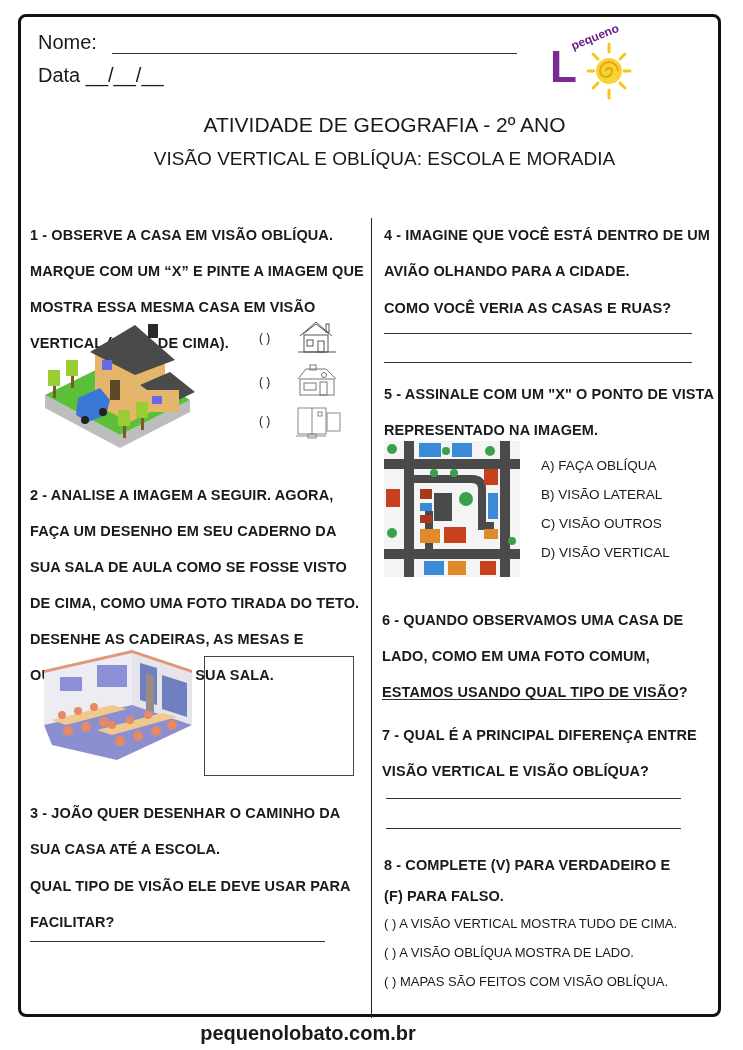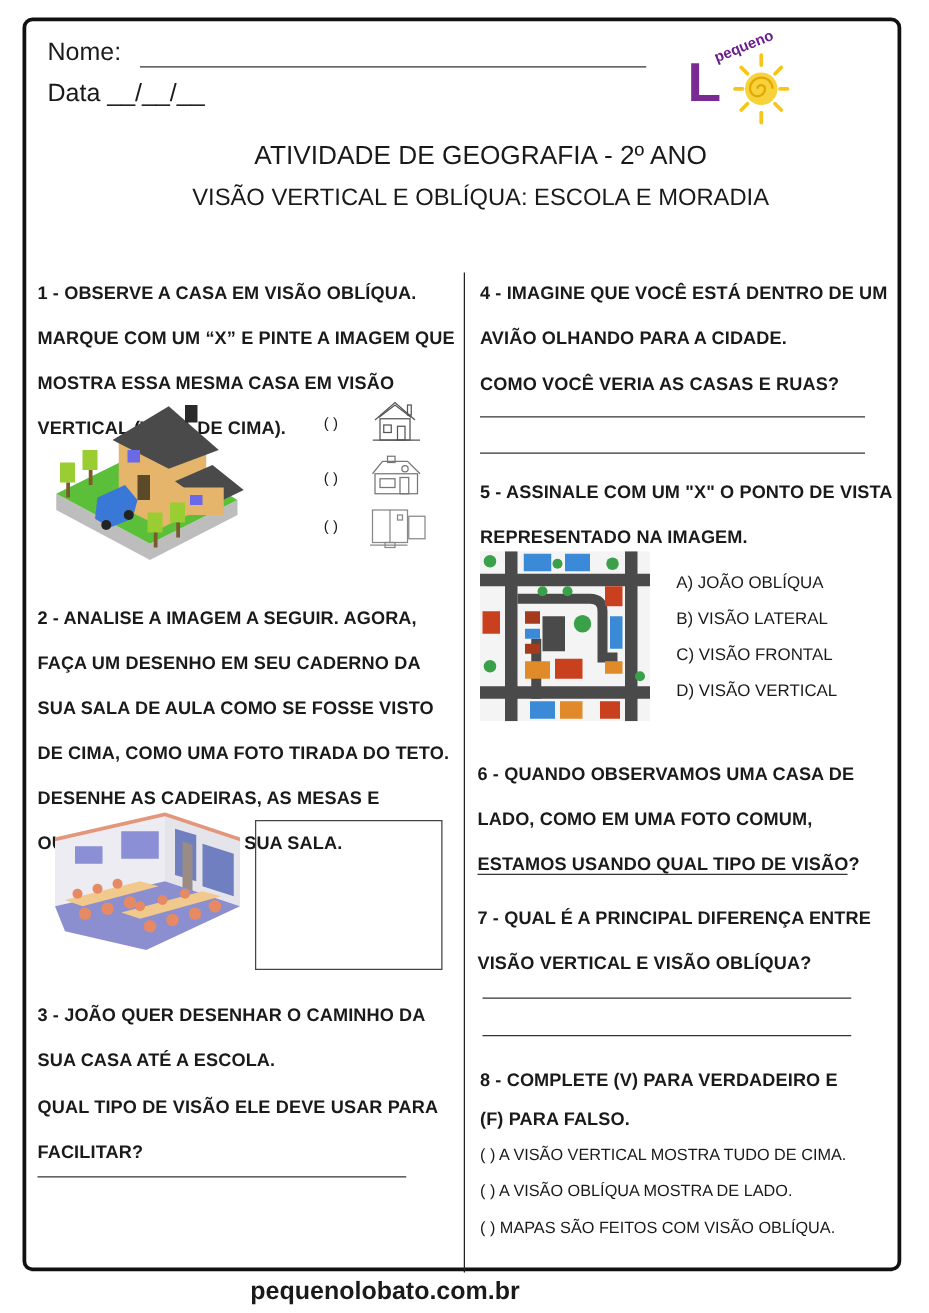"A) JOÃO OBLÍQUA" div.abs { text: JOÃO -> FAÇA }
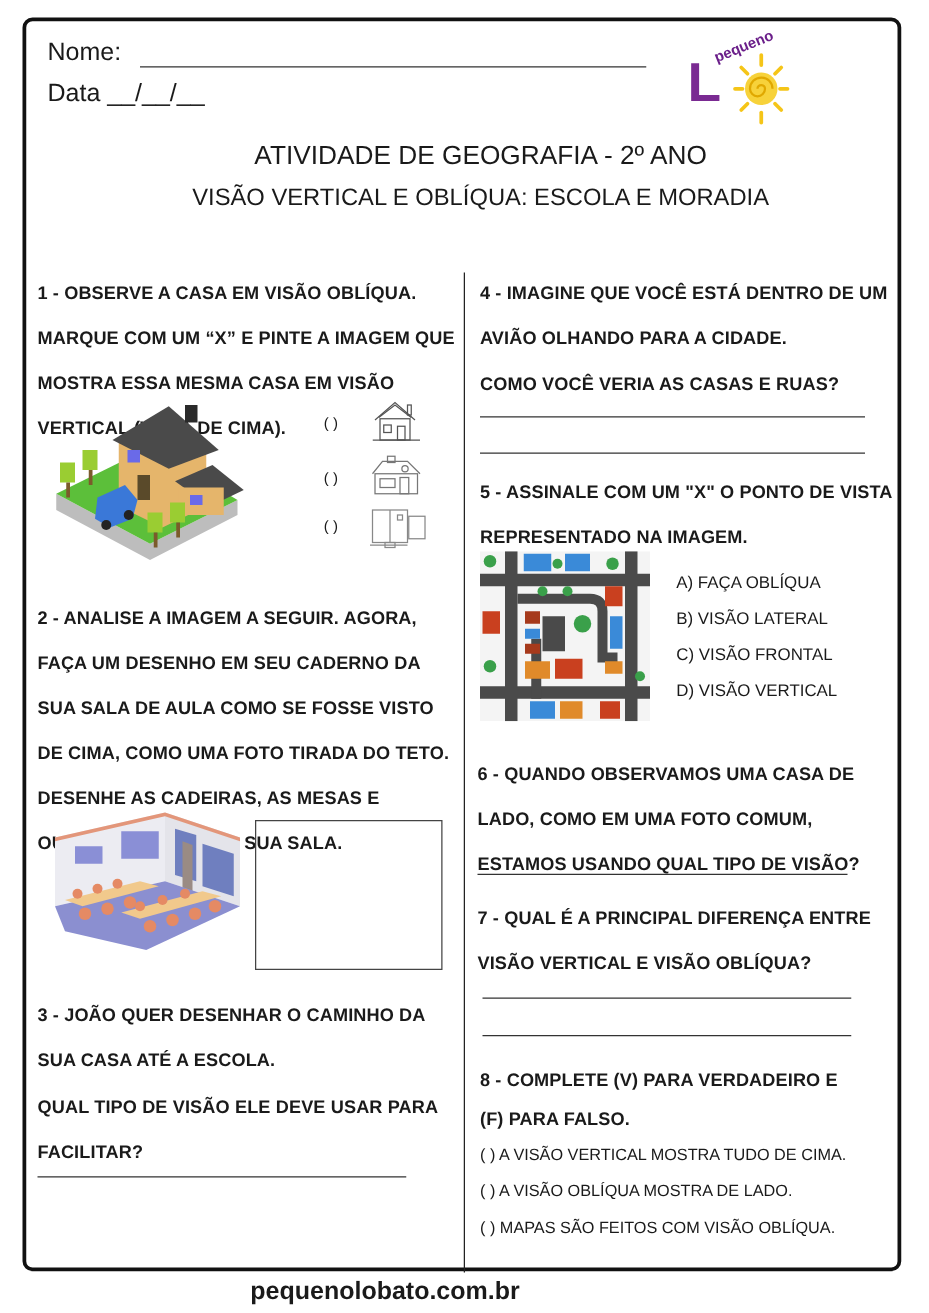"C) VISÃO FRONTAL" div.abs { text: FRONTAL -> OUTROS }
